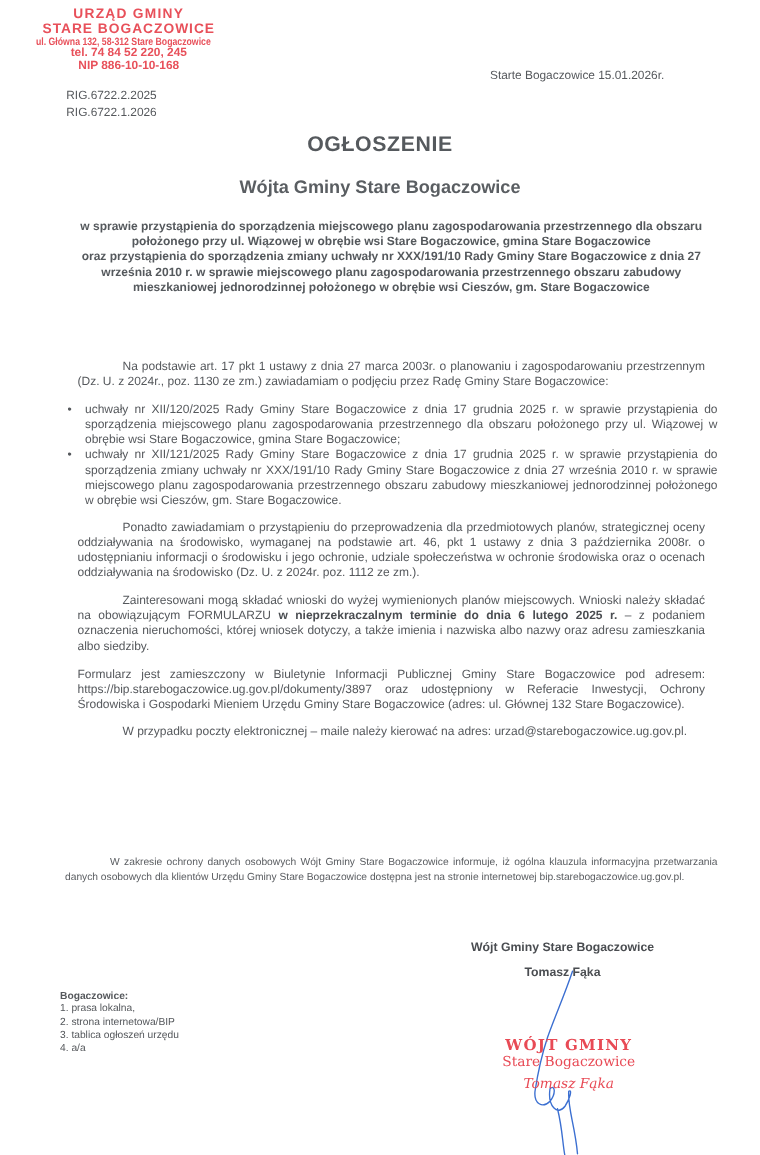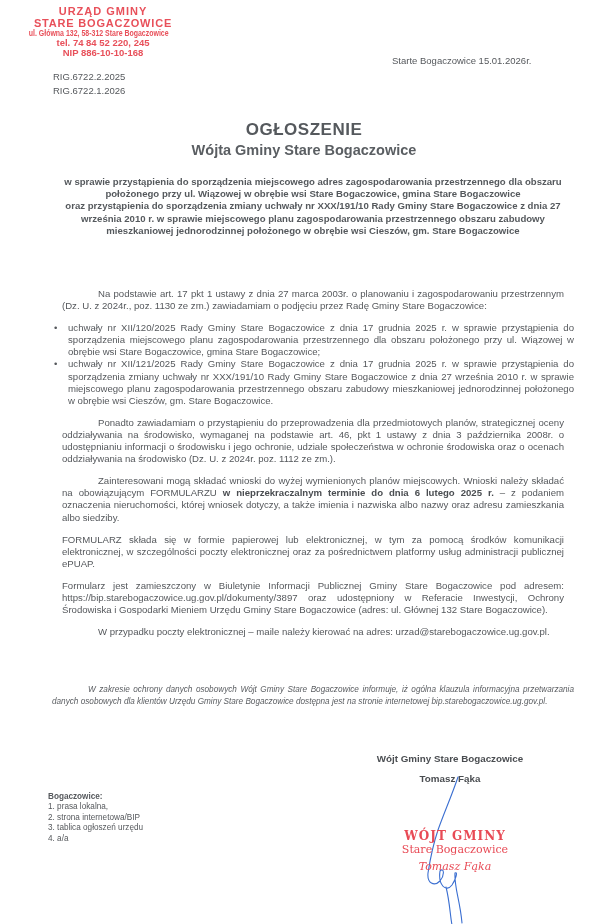"OGŁOSZENIE" .title { top: 120px -> 106px }
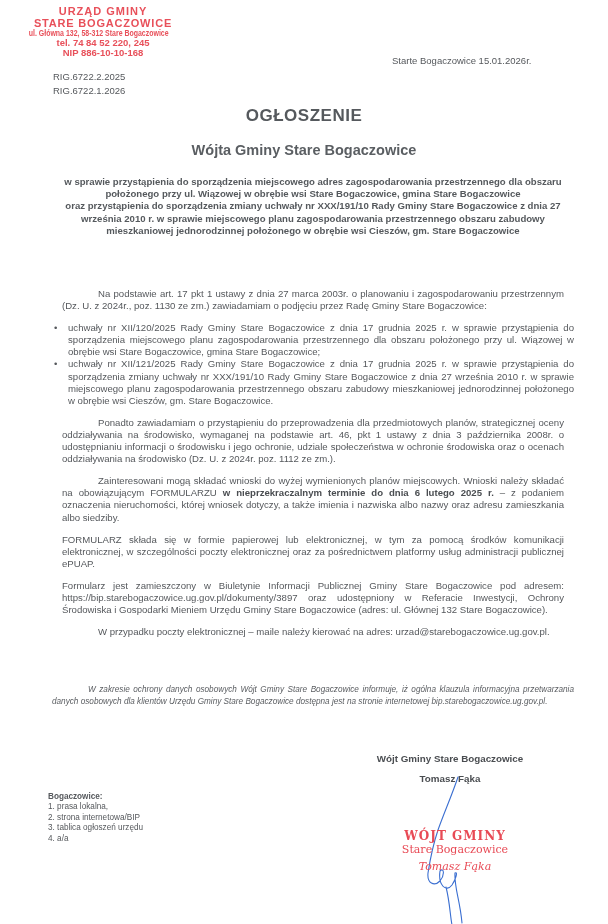"w sprawie przystąpienia do sporządzenia" p { text: adres -> planu }
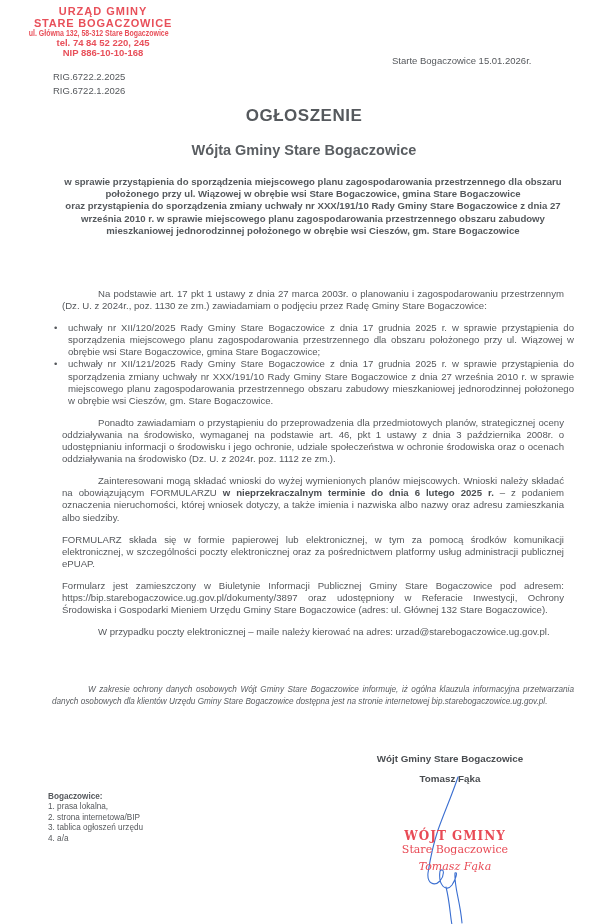"FORMULARZ składa się w formie" p { html: <p>FORMULARZ składa się w formie papierowej lub elektronicznej, w tym za pomocą środków komunikacji elektronicznej, w szczególności poczty elektronicznej oraz za pośrednictwem platformy usług administracji publicznej ePUAP.</p> -> none }
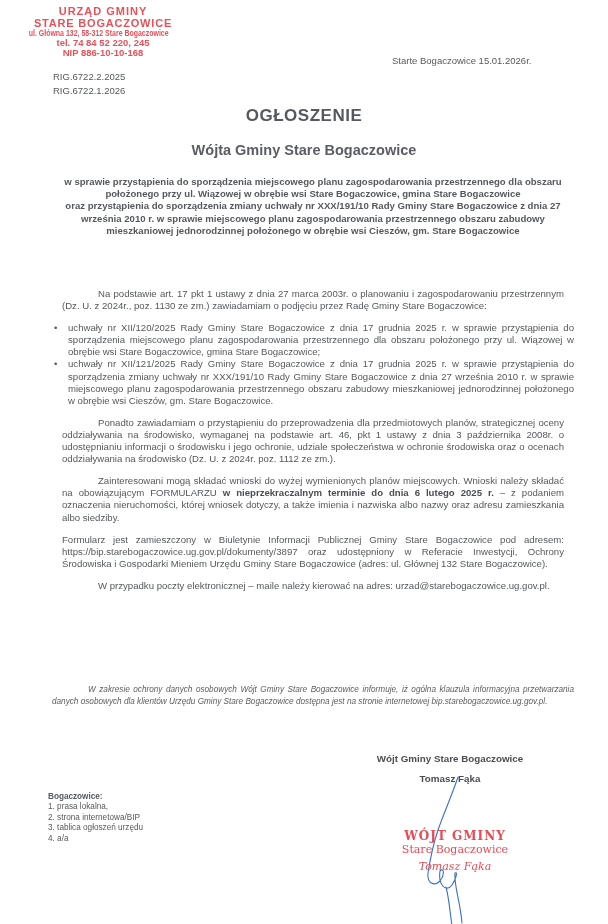"W zakresie ochrony danych osobowych" .privacy { font-style: italic -> none }
